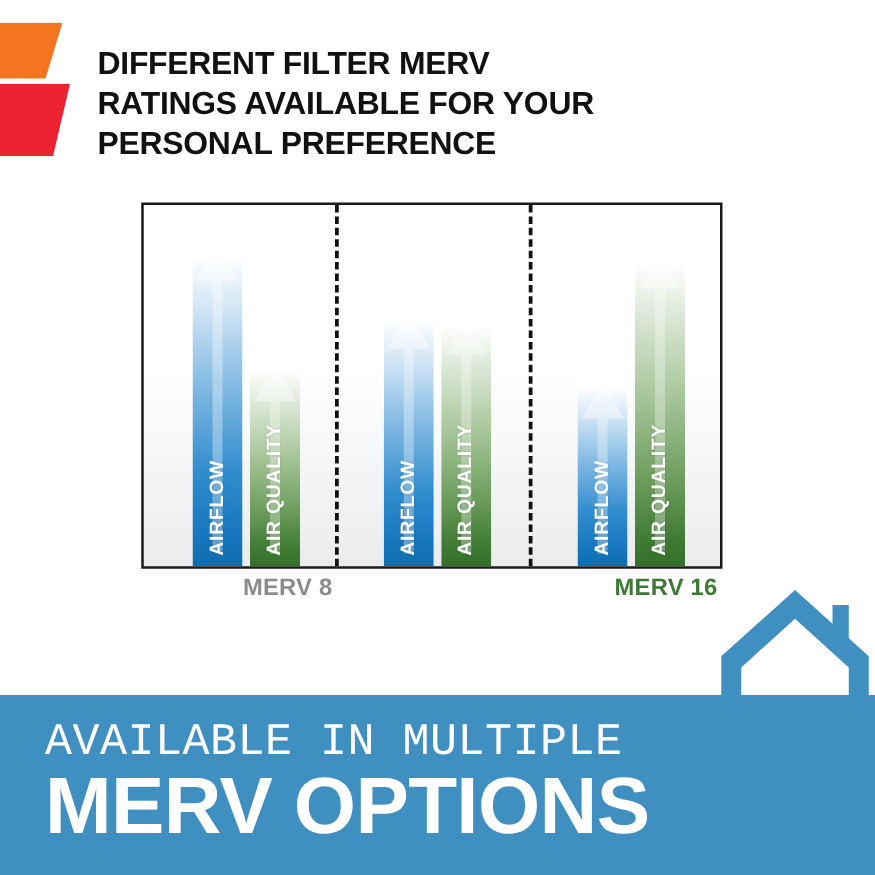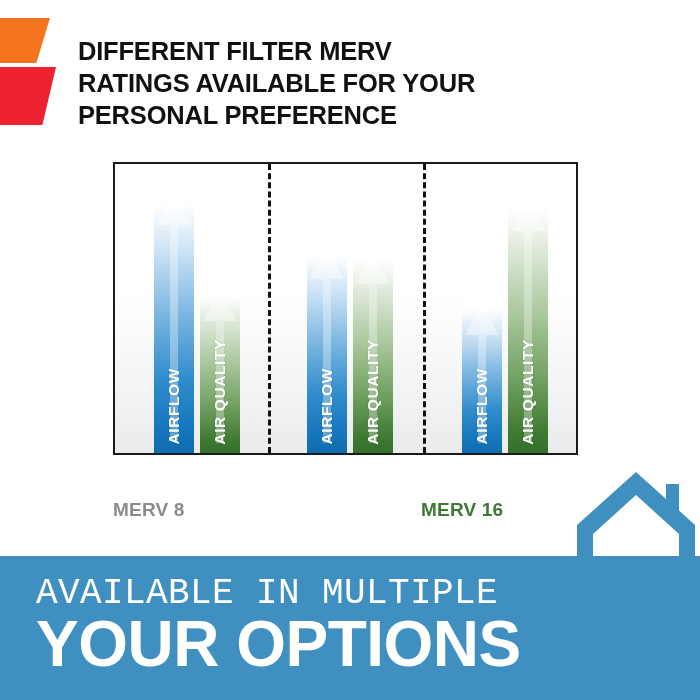"MERV 8" .merv-label { margin-top: 39px -> none; text-align: left -> right }
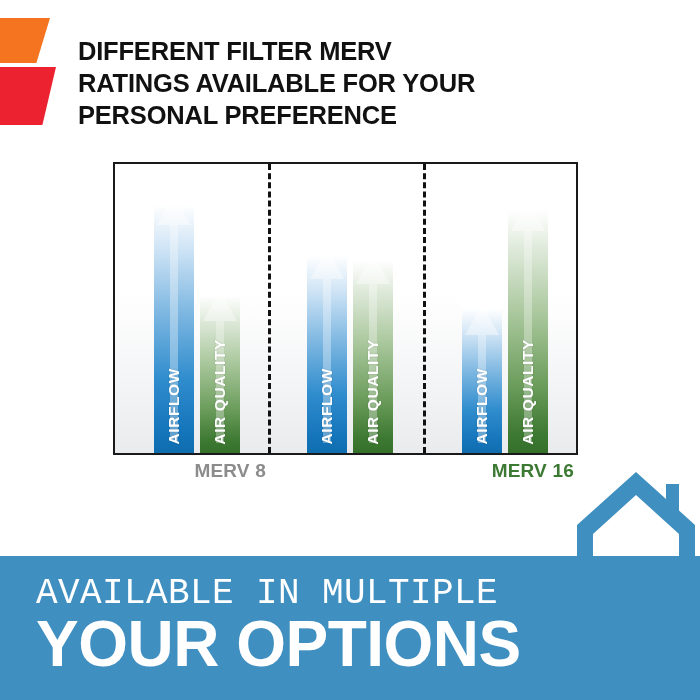"YOUR OPTIONS" div.banner-line2 { text: YOUR -> MERV }
